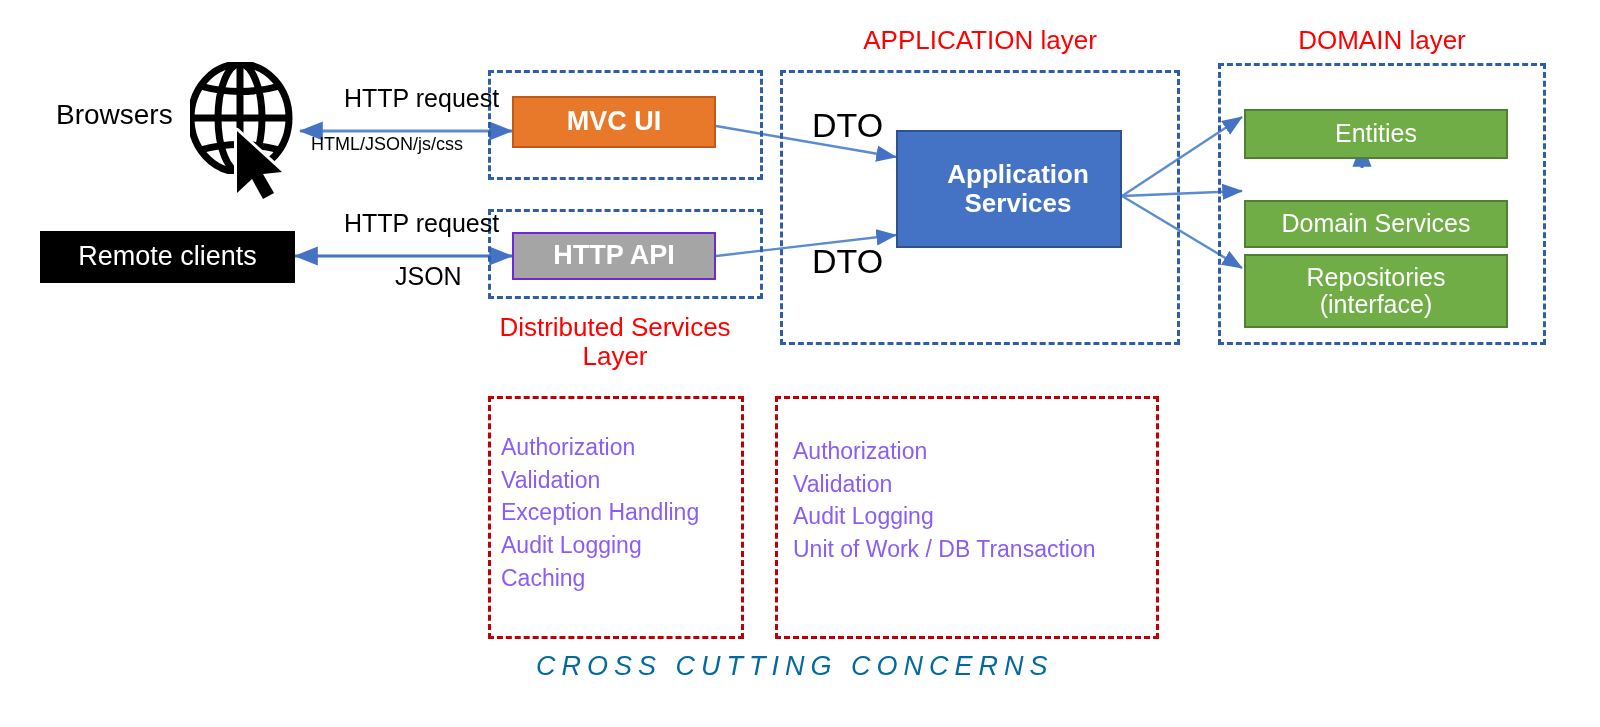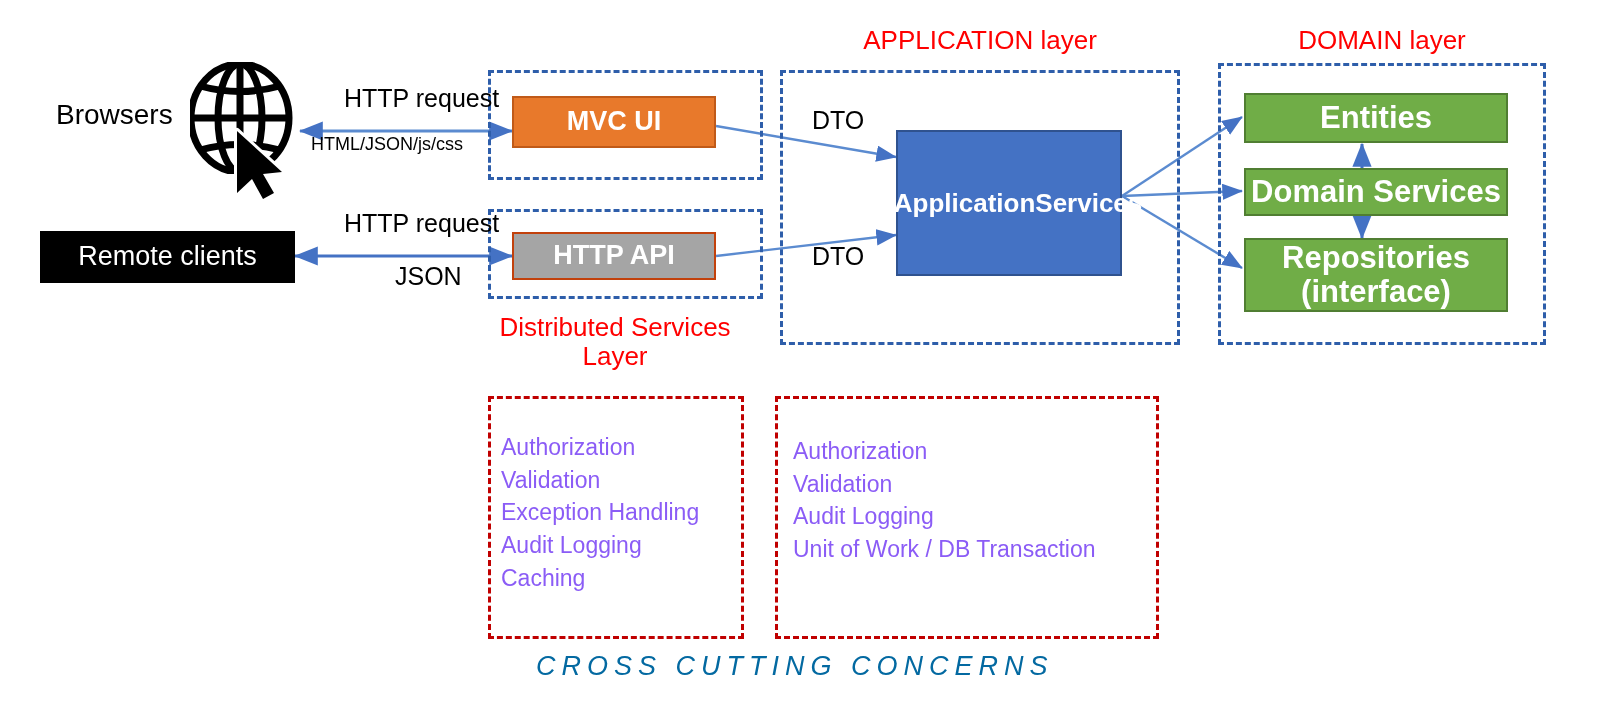"DTO" .lbl-dto { font-size: 25px -> 34px }
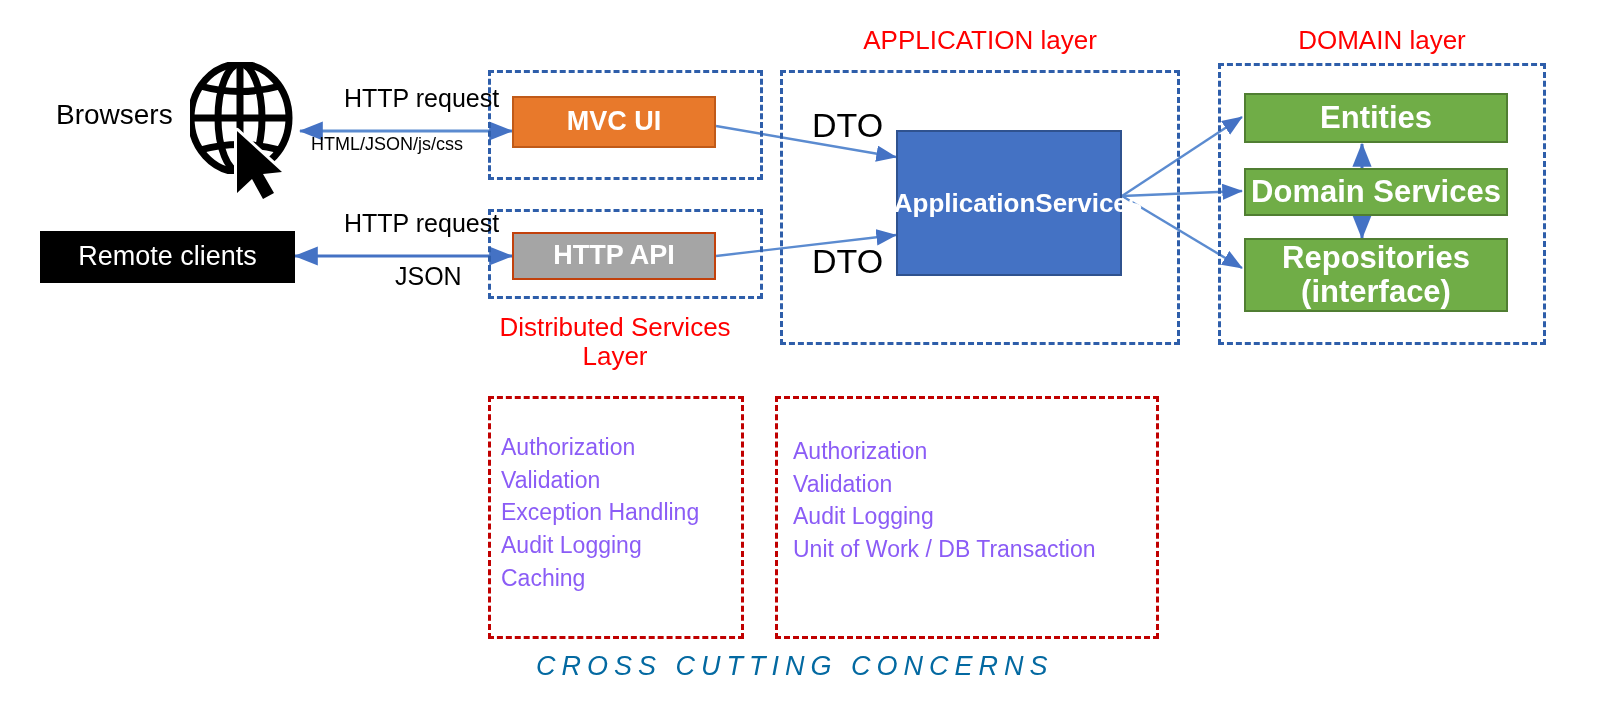"Entities" .node-green { font-size: 31px -> 25px; font-weight: bold -> normal; margin-top: none -> 16px }
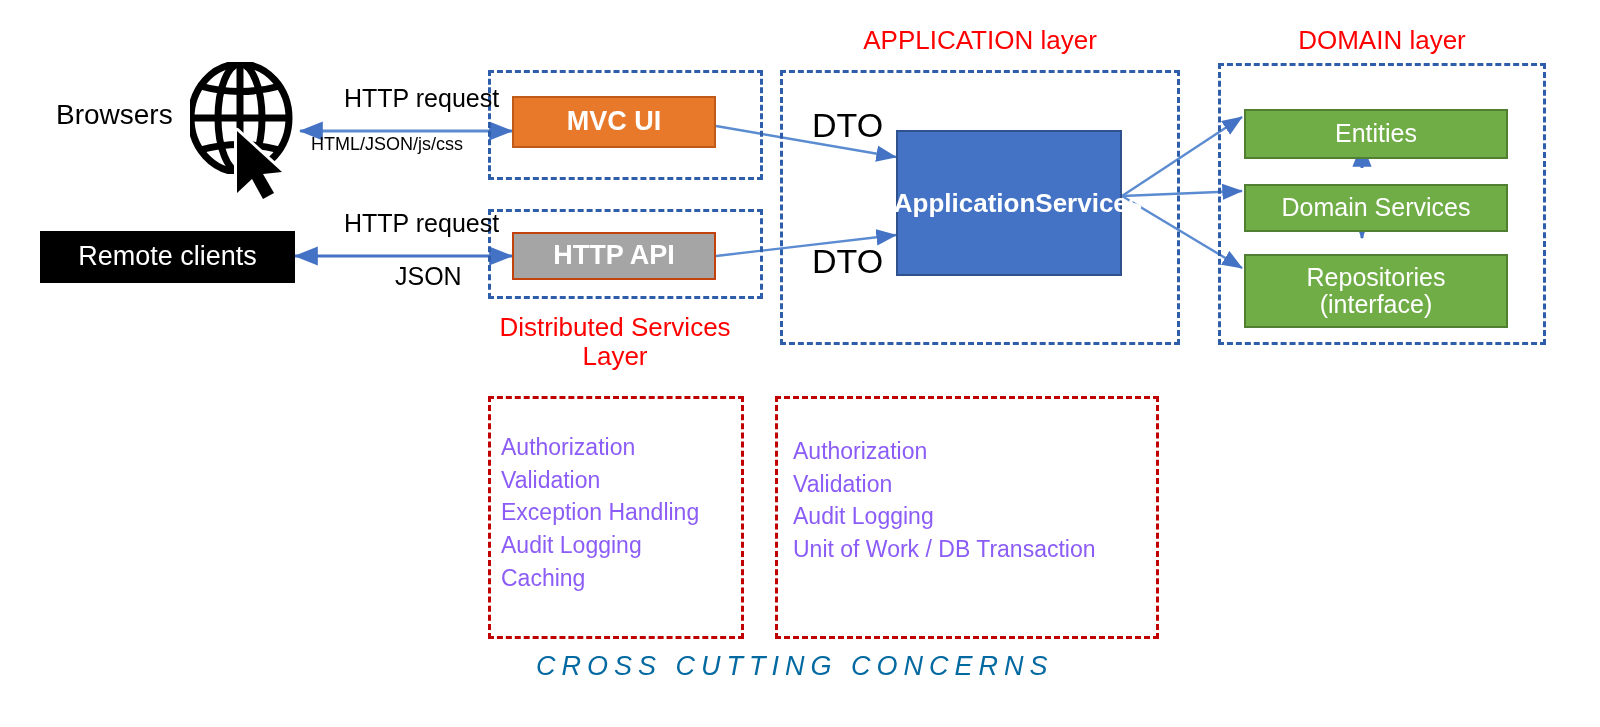"Application" div.abs { flex-direction: row -> column; height: 146px -> 118px }
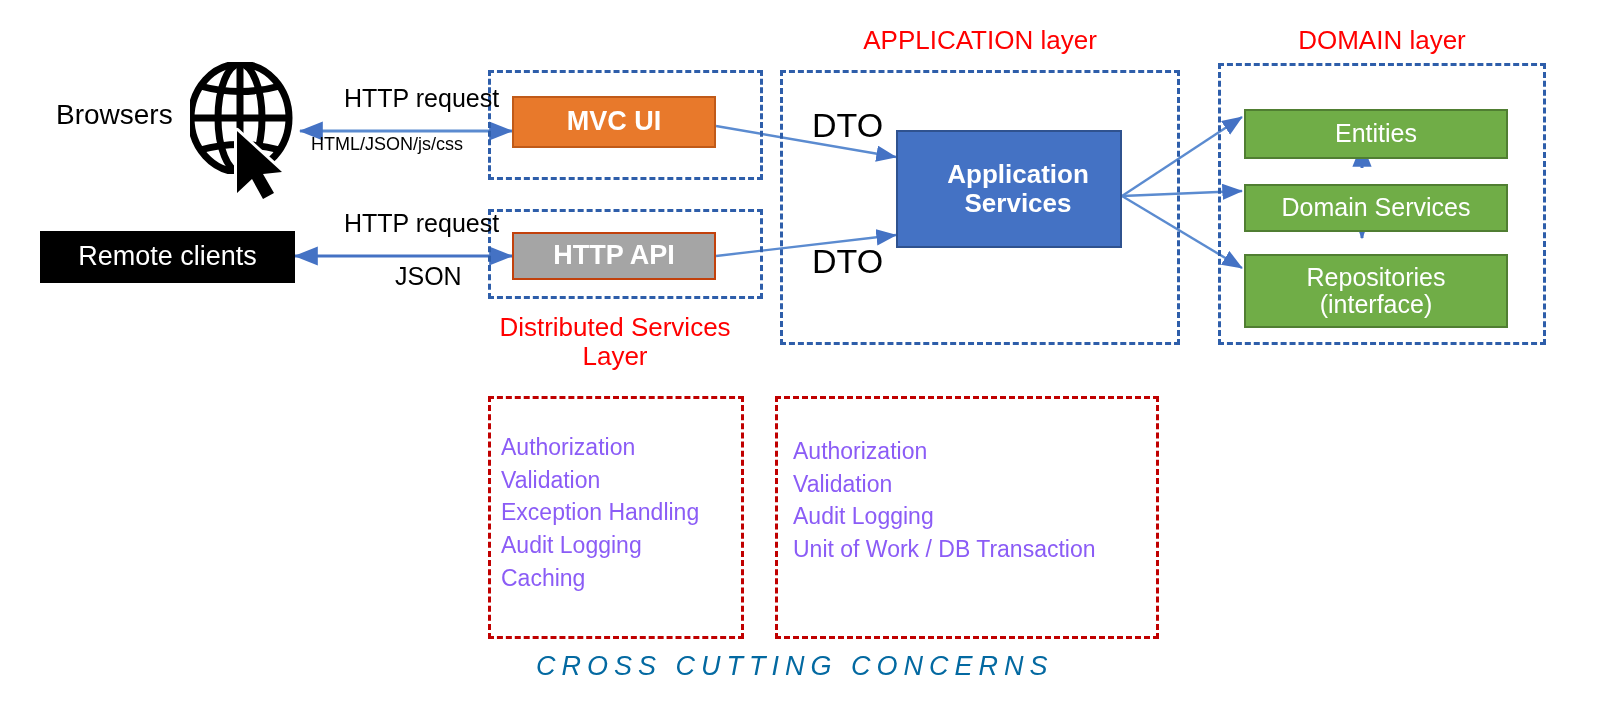"Domain Services" div.abs { top: 168px -> 184px }
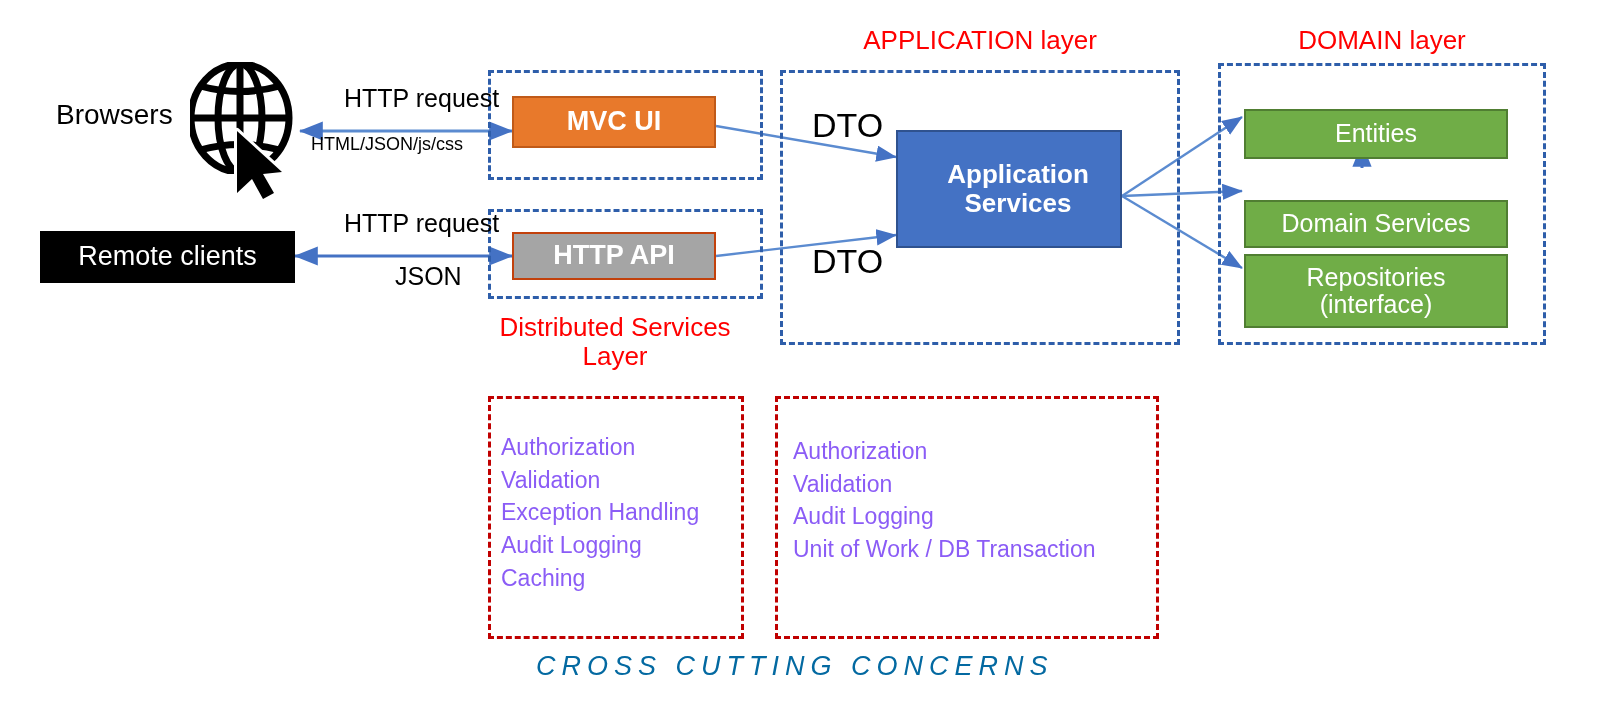"HTTP API" .node-api { border: 2px solid #c2410c -> 2px solid #6d28d9 }
